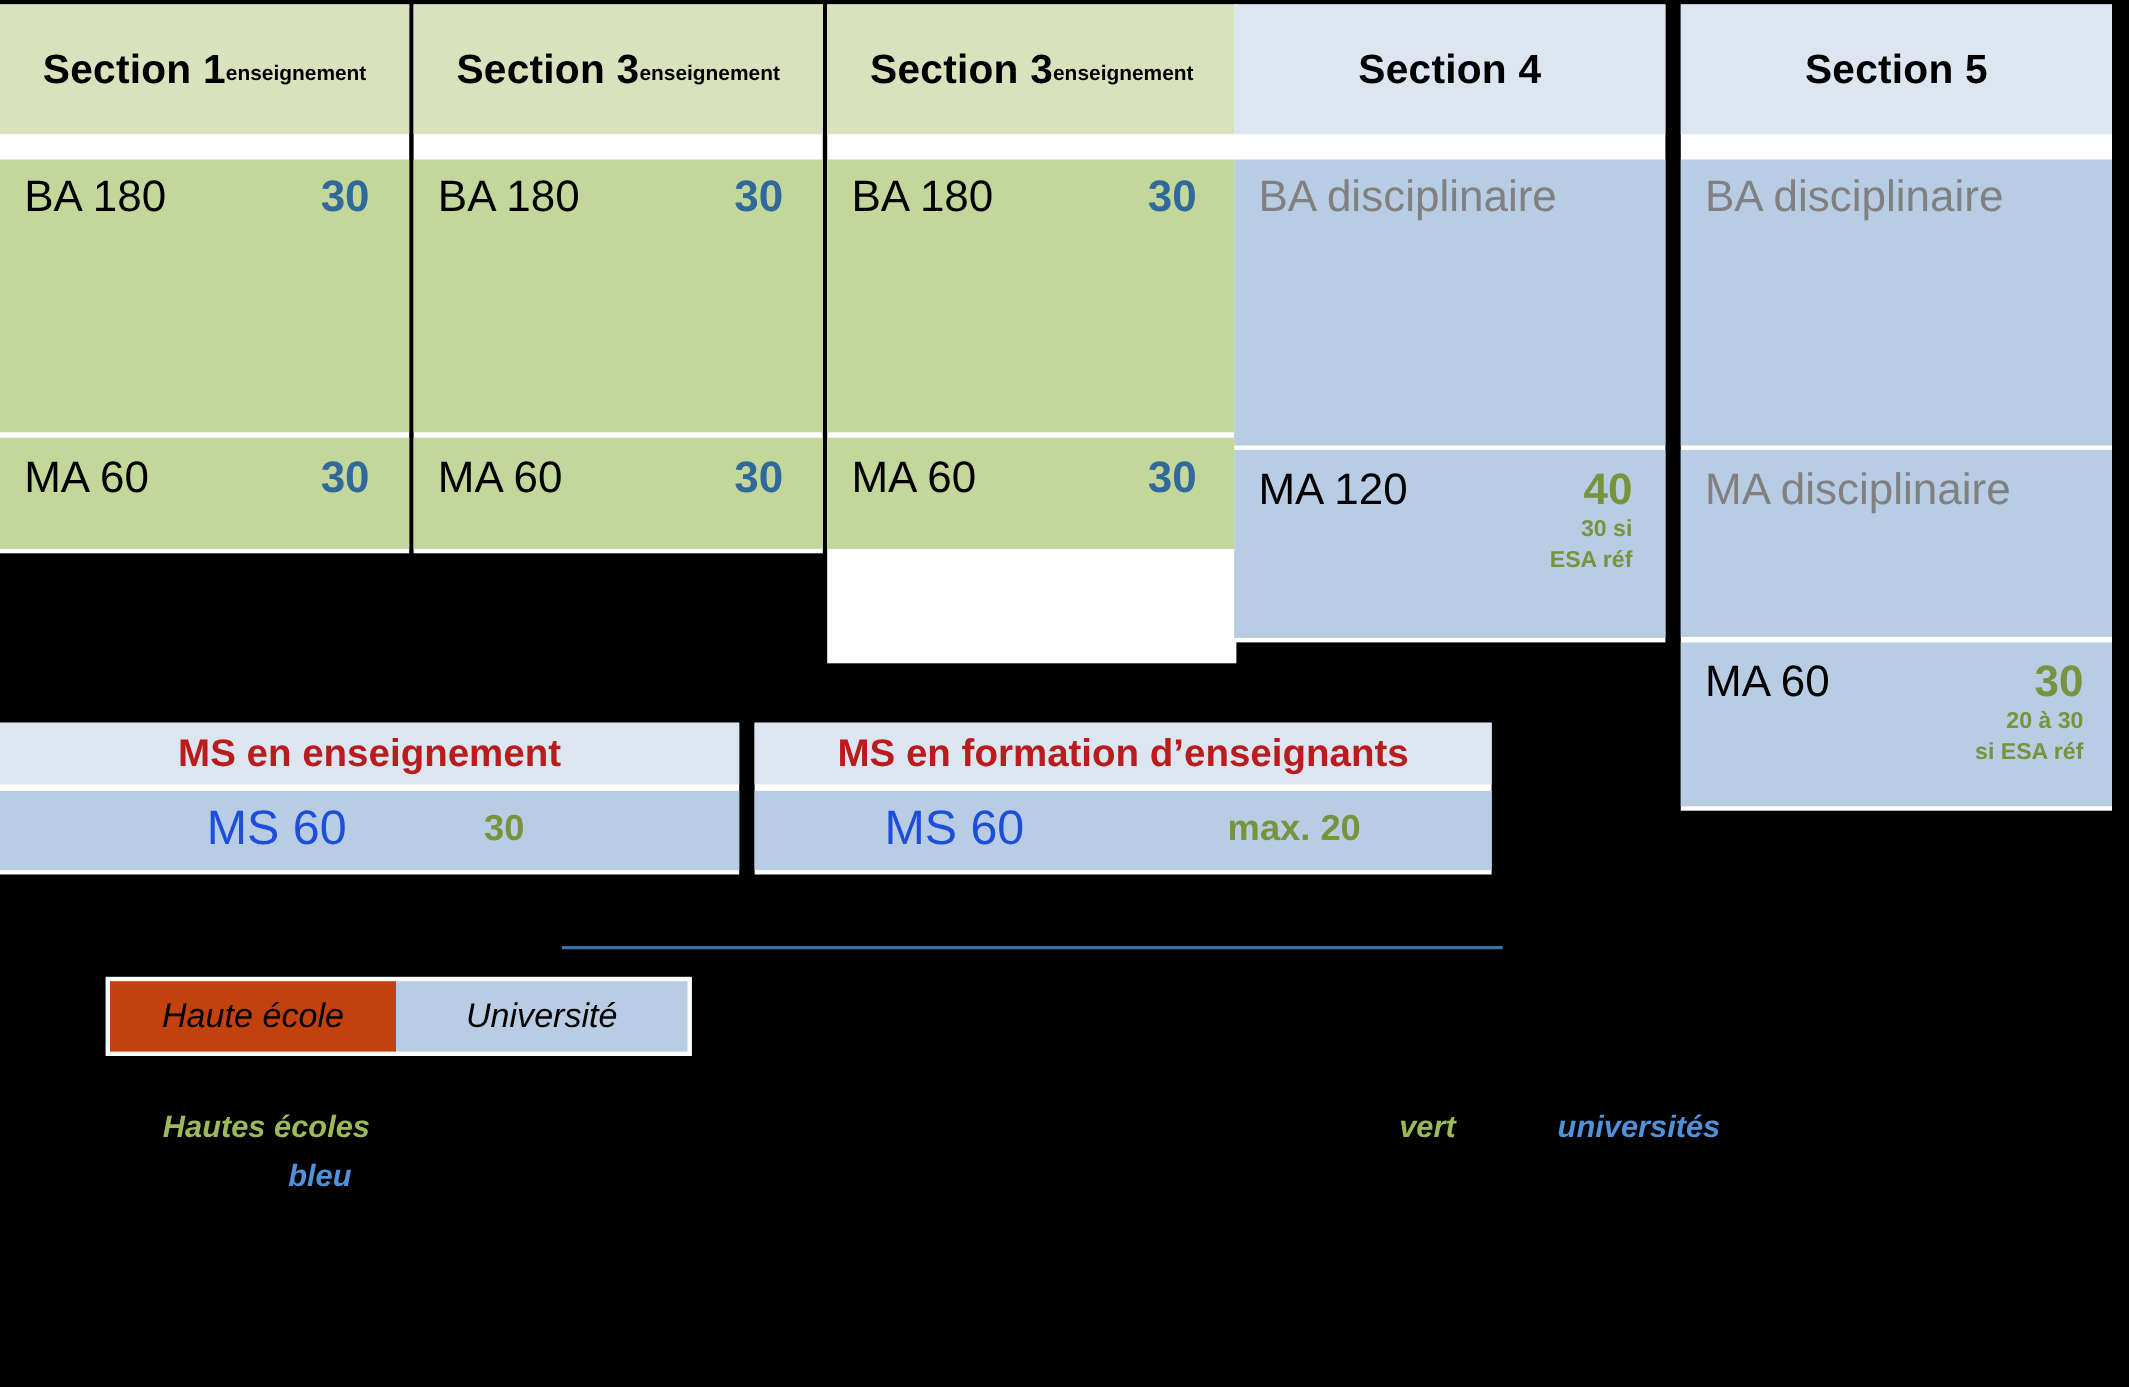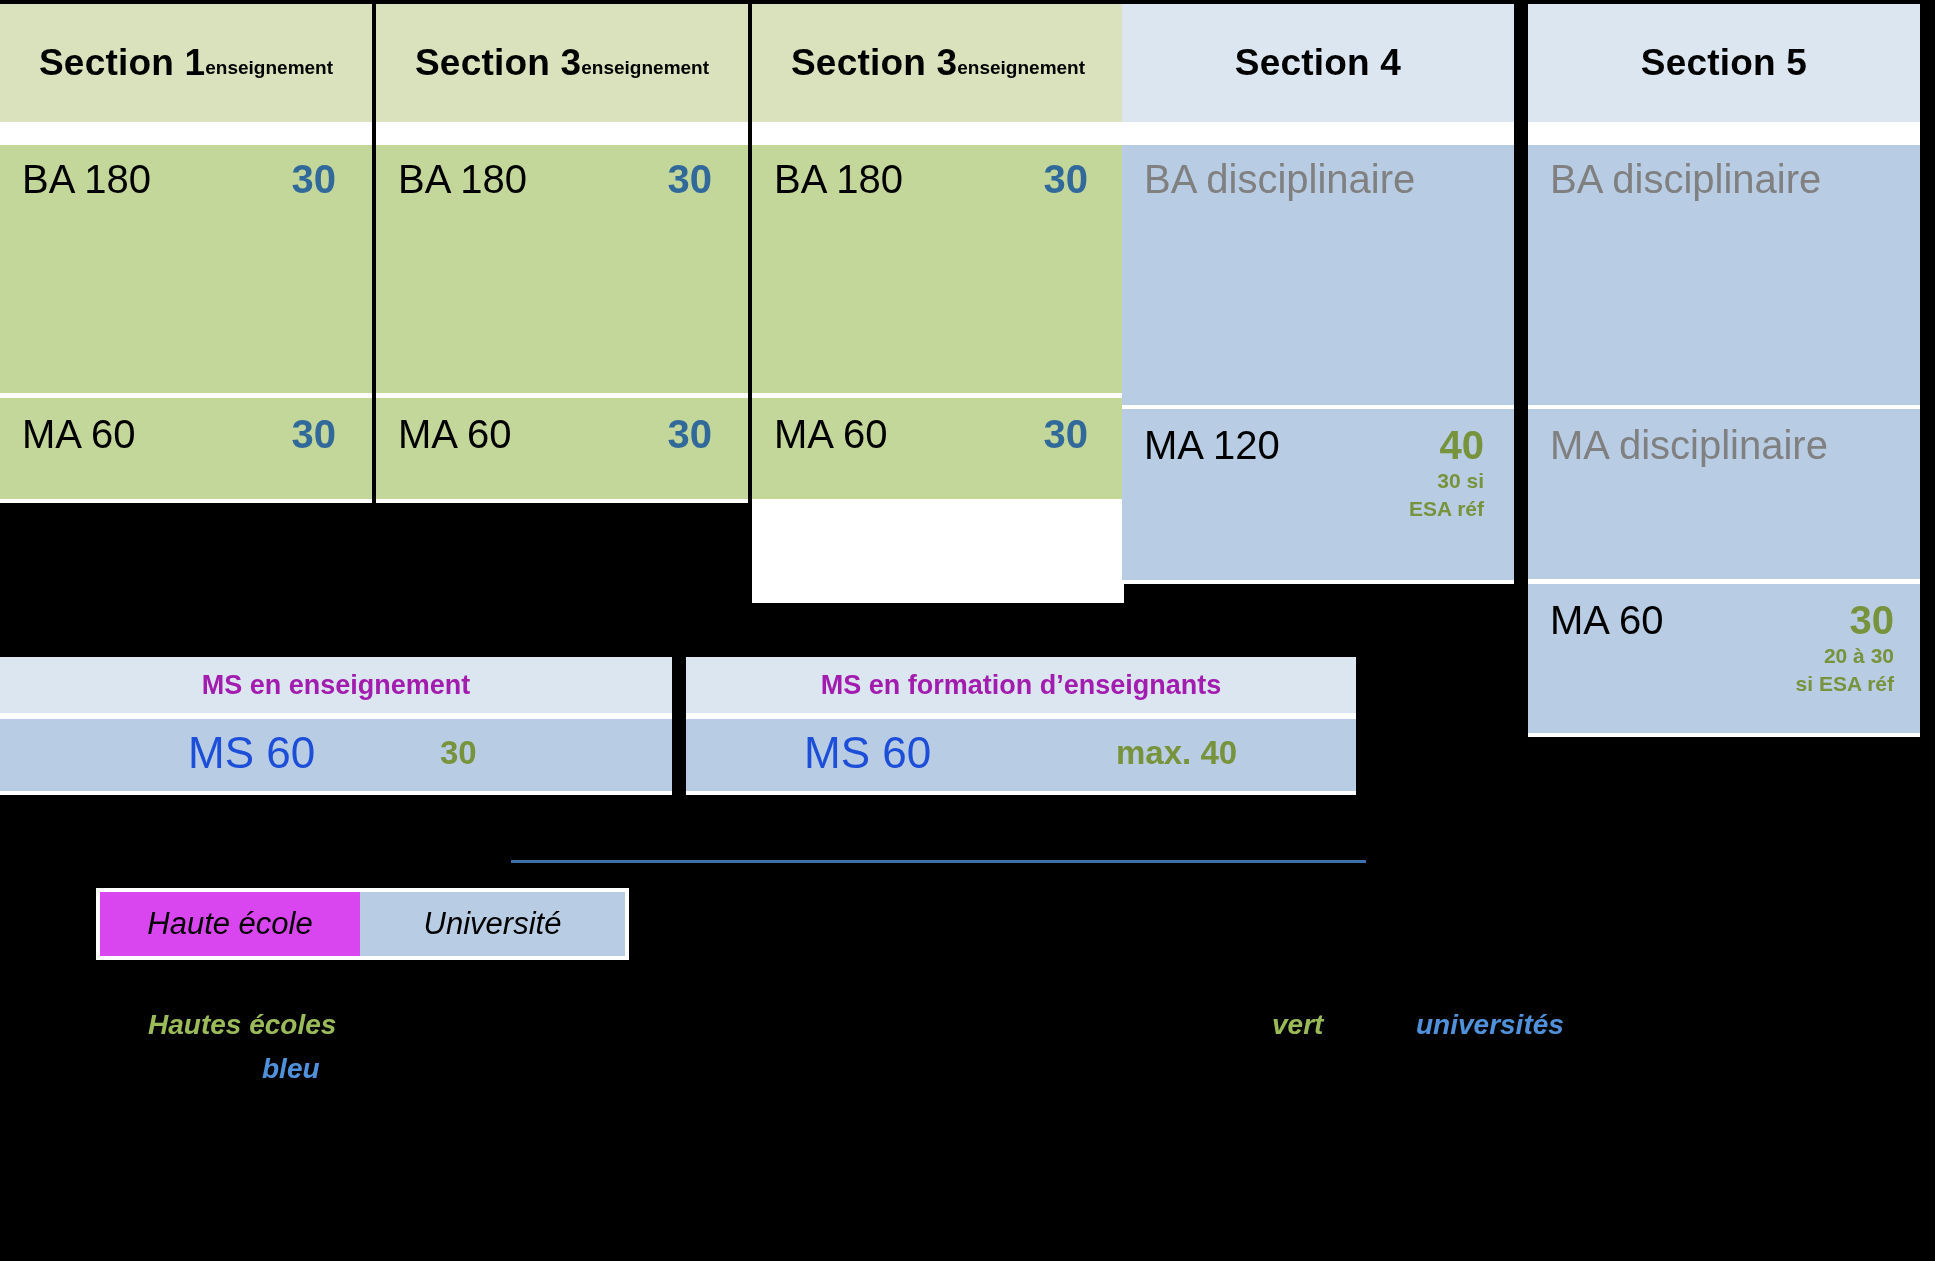"MS en enseignement" .ms-hdr { color: #a21caf -> #b91c1c; font-size: 27px -> 35px }
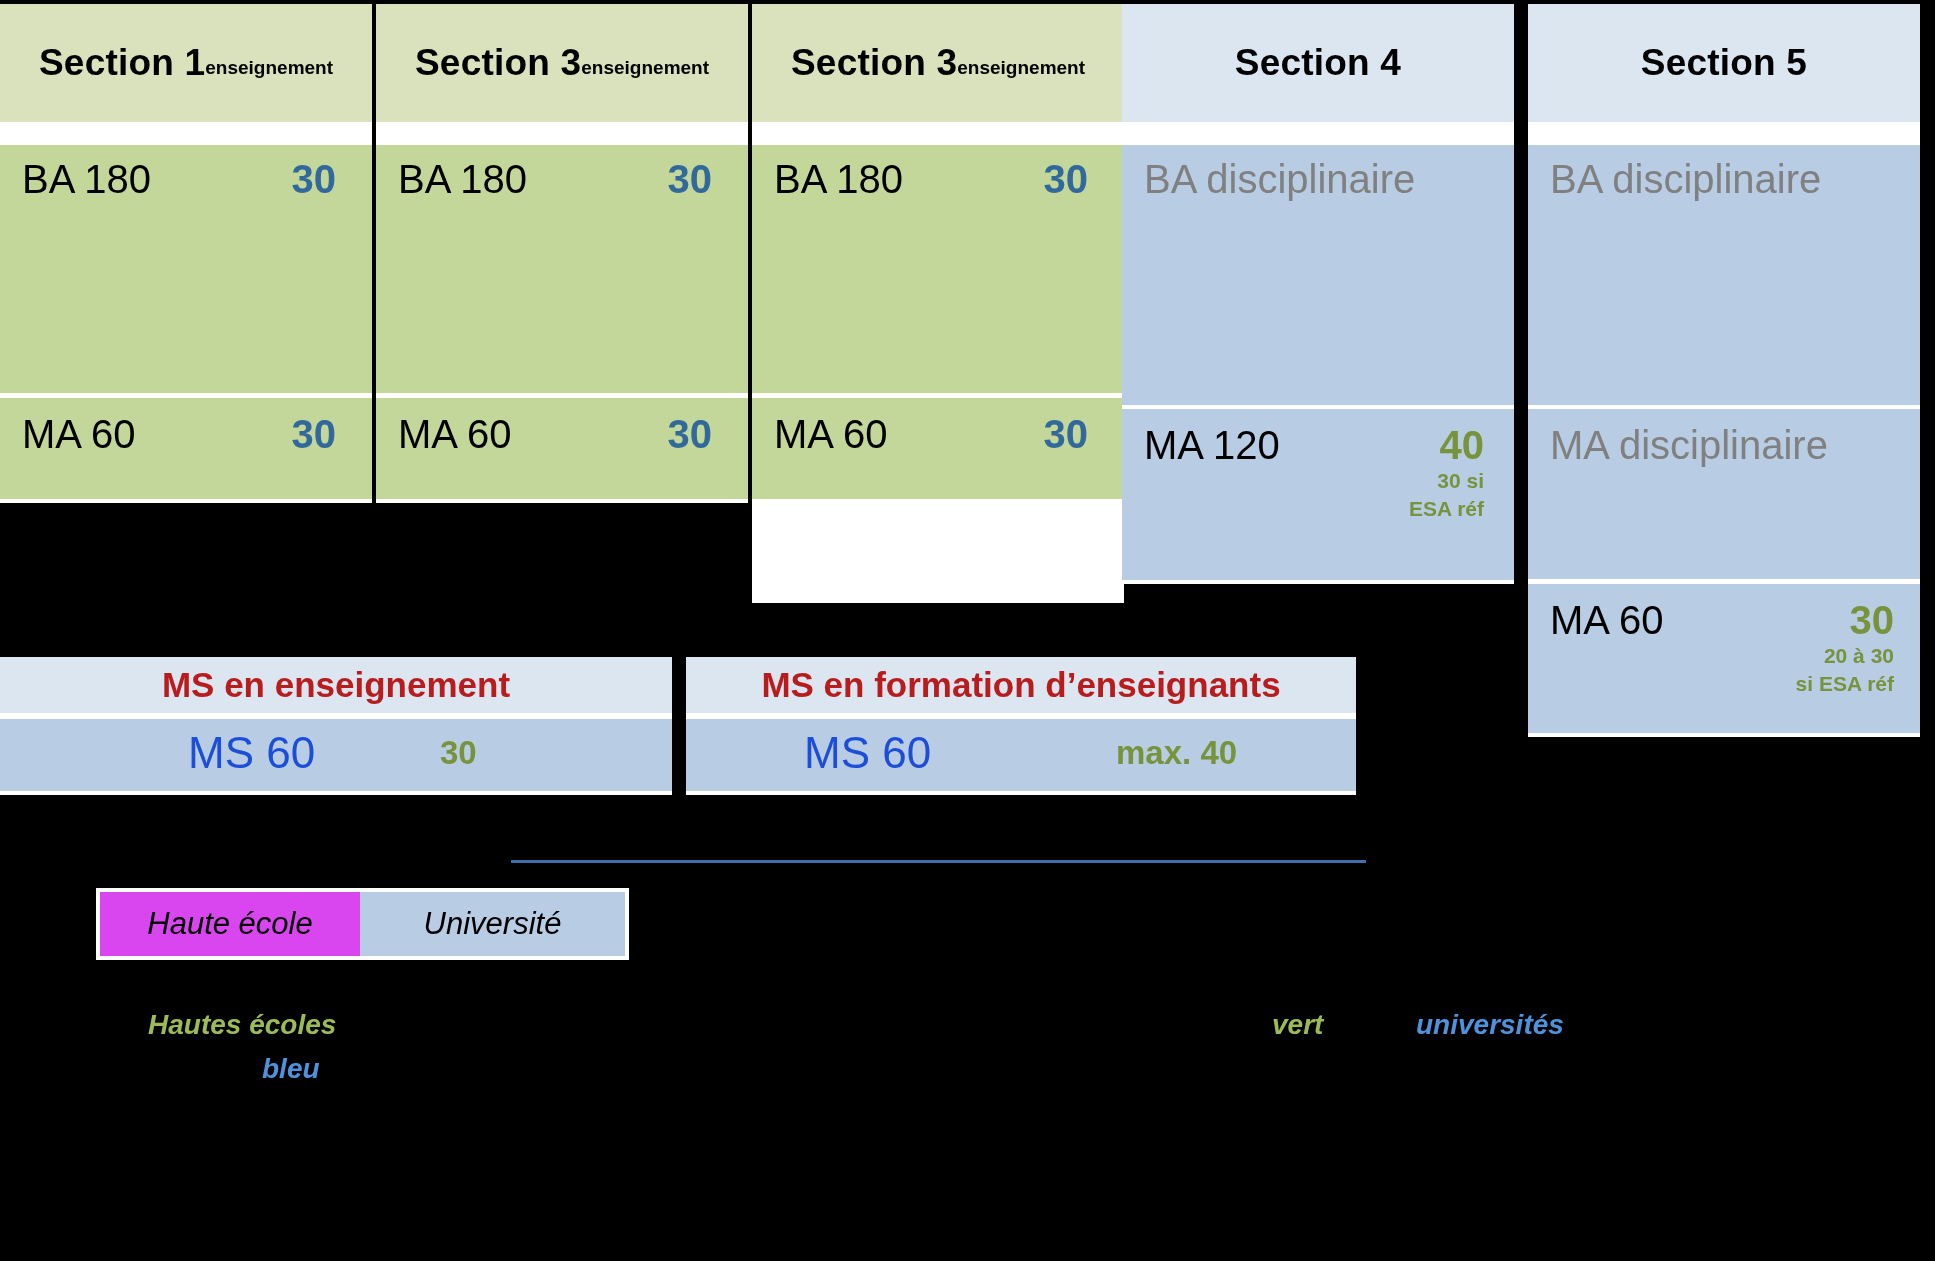"max. 40" span.val { text: 40 -> 20 }
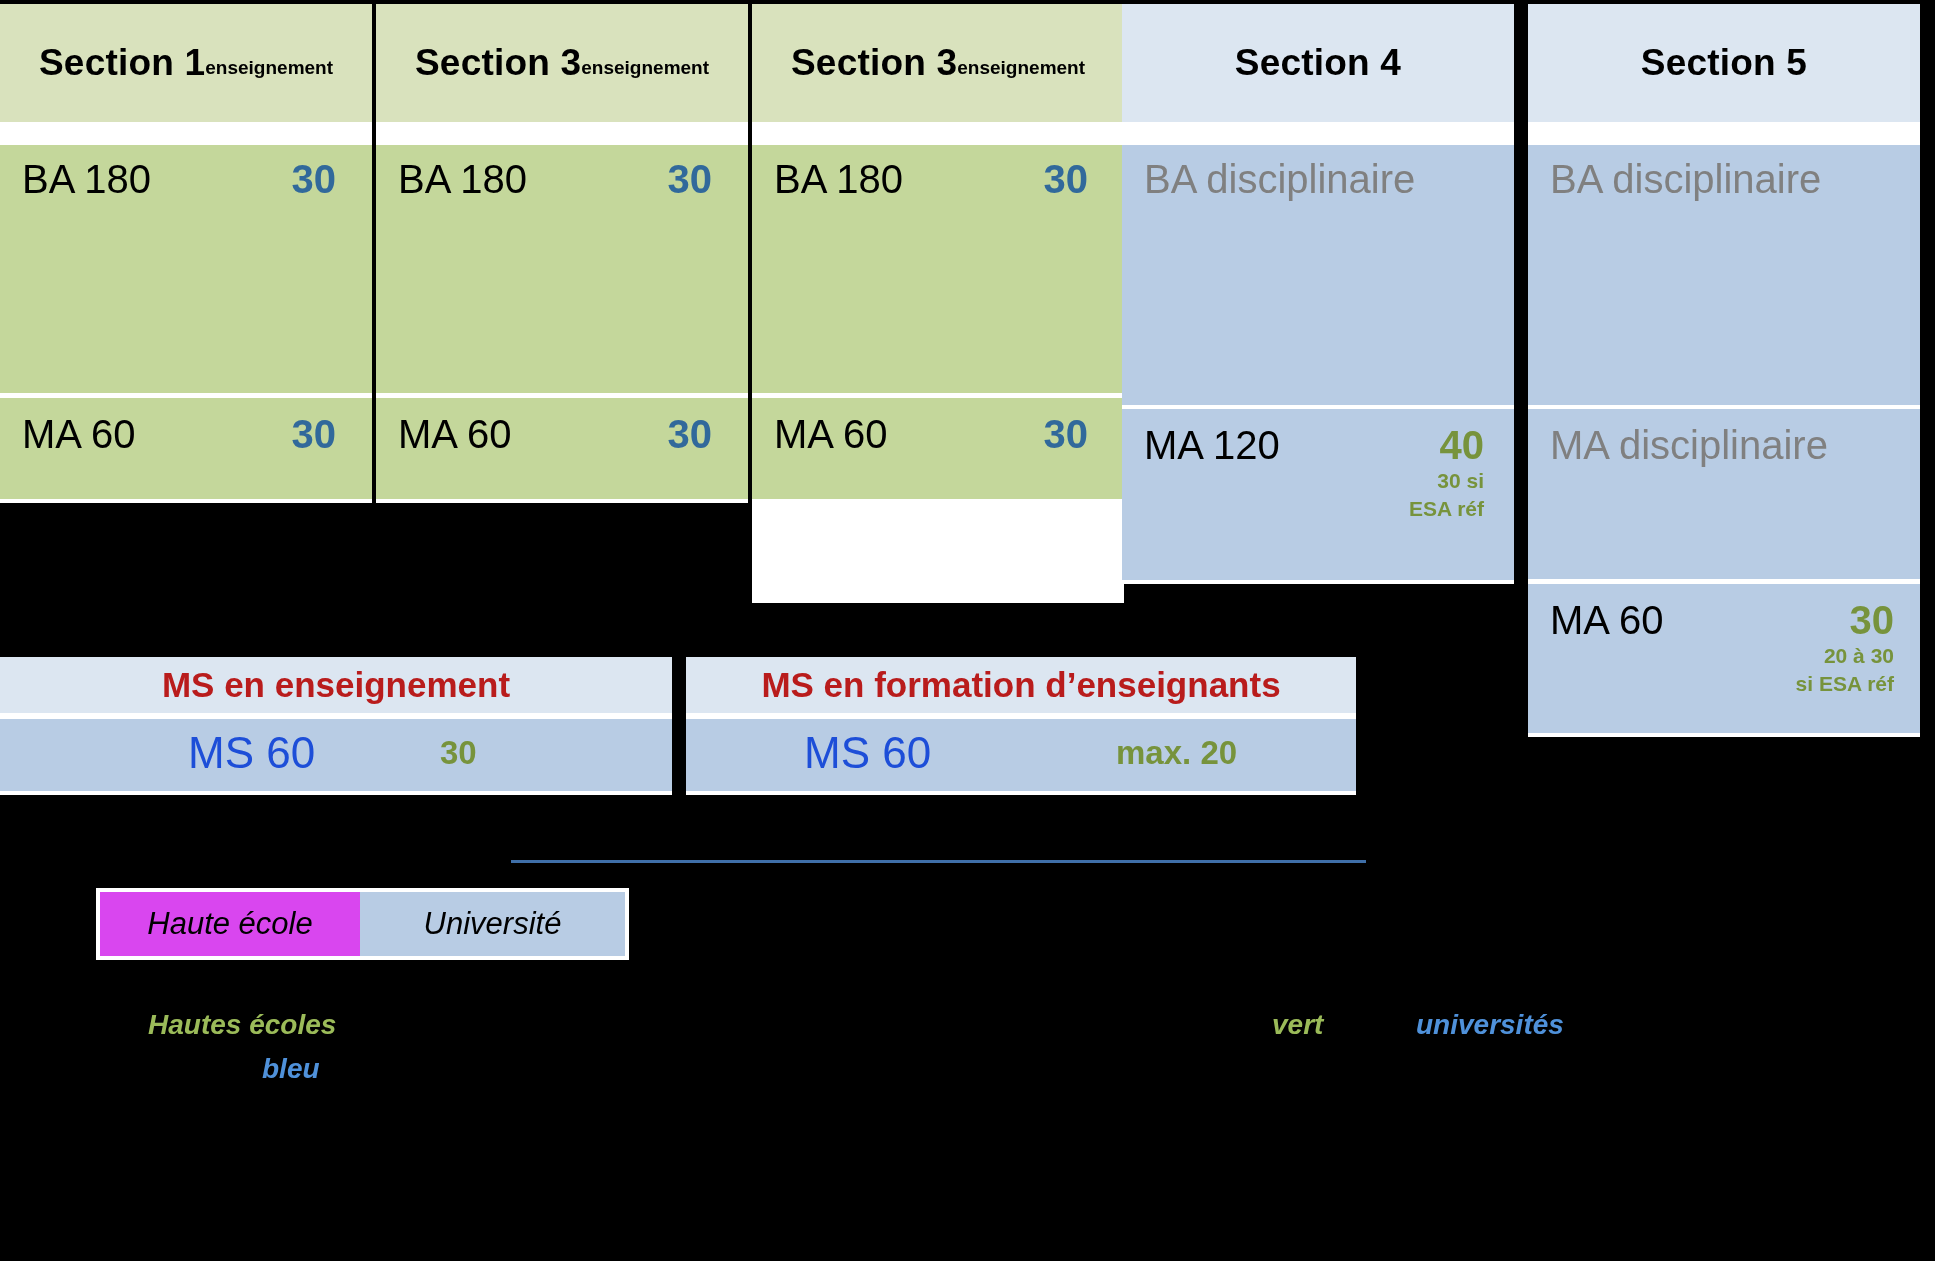"Haute école" .legend .sw.green { background: #d946ef -> #c2410c }
